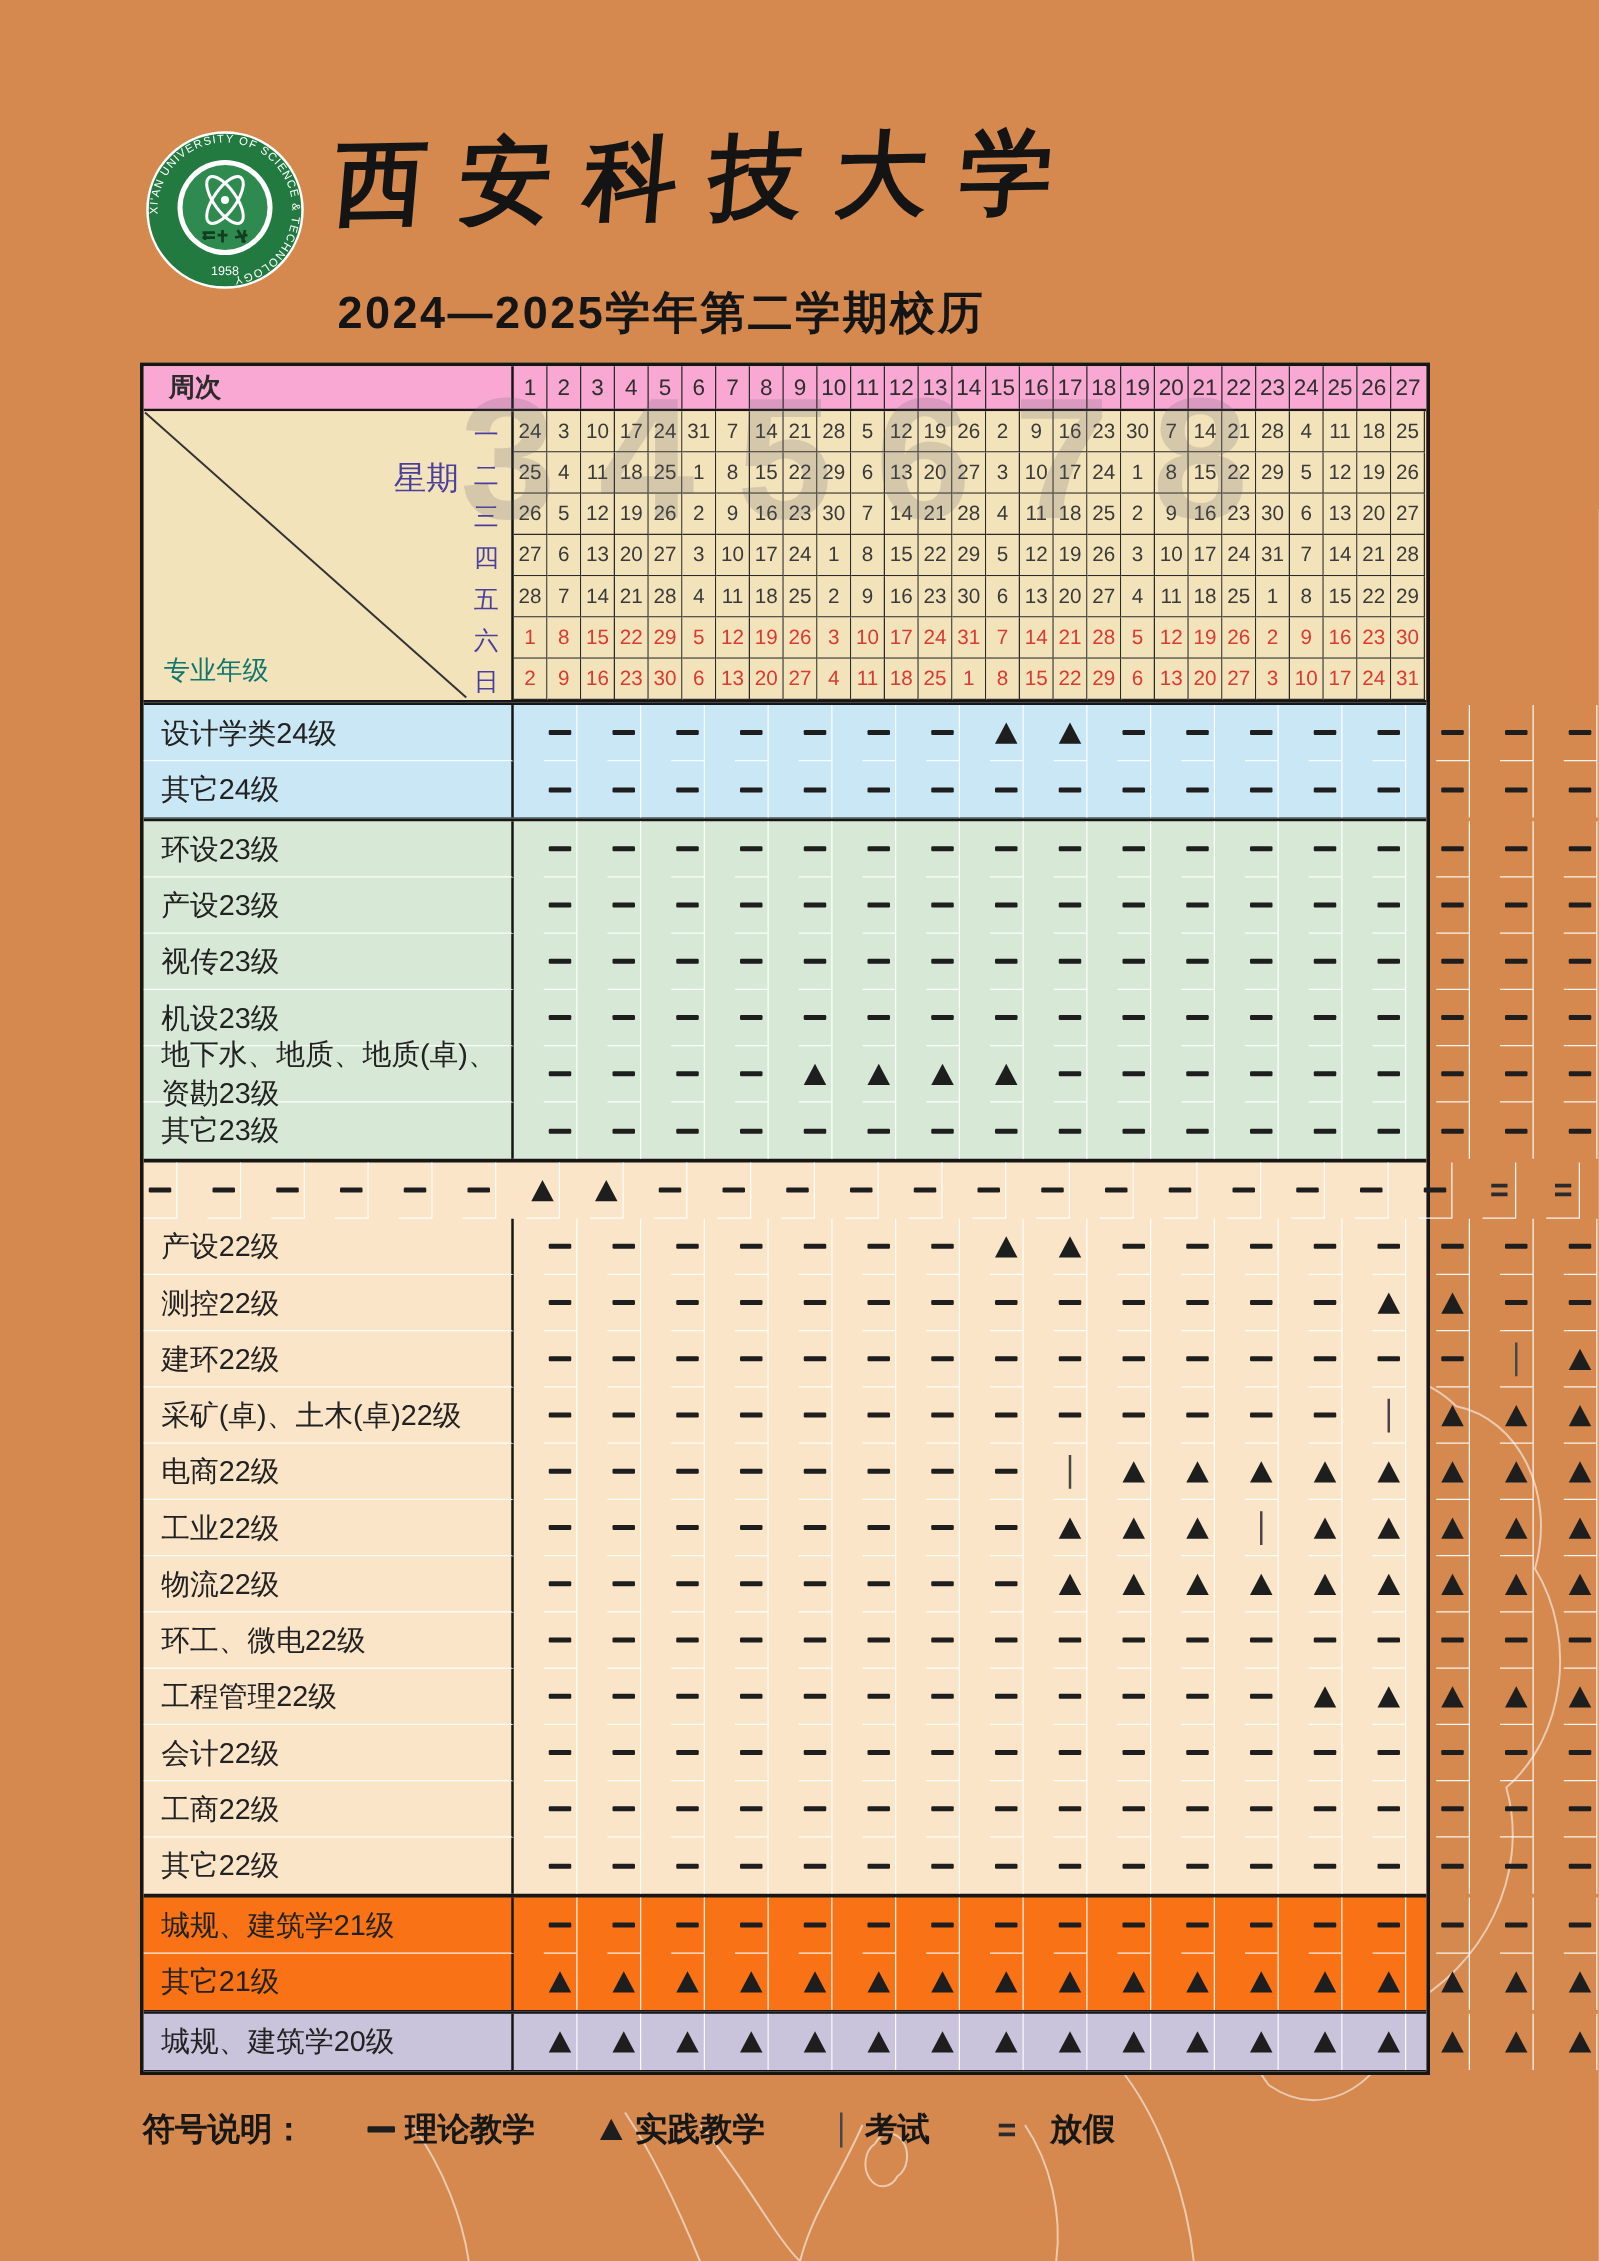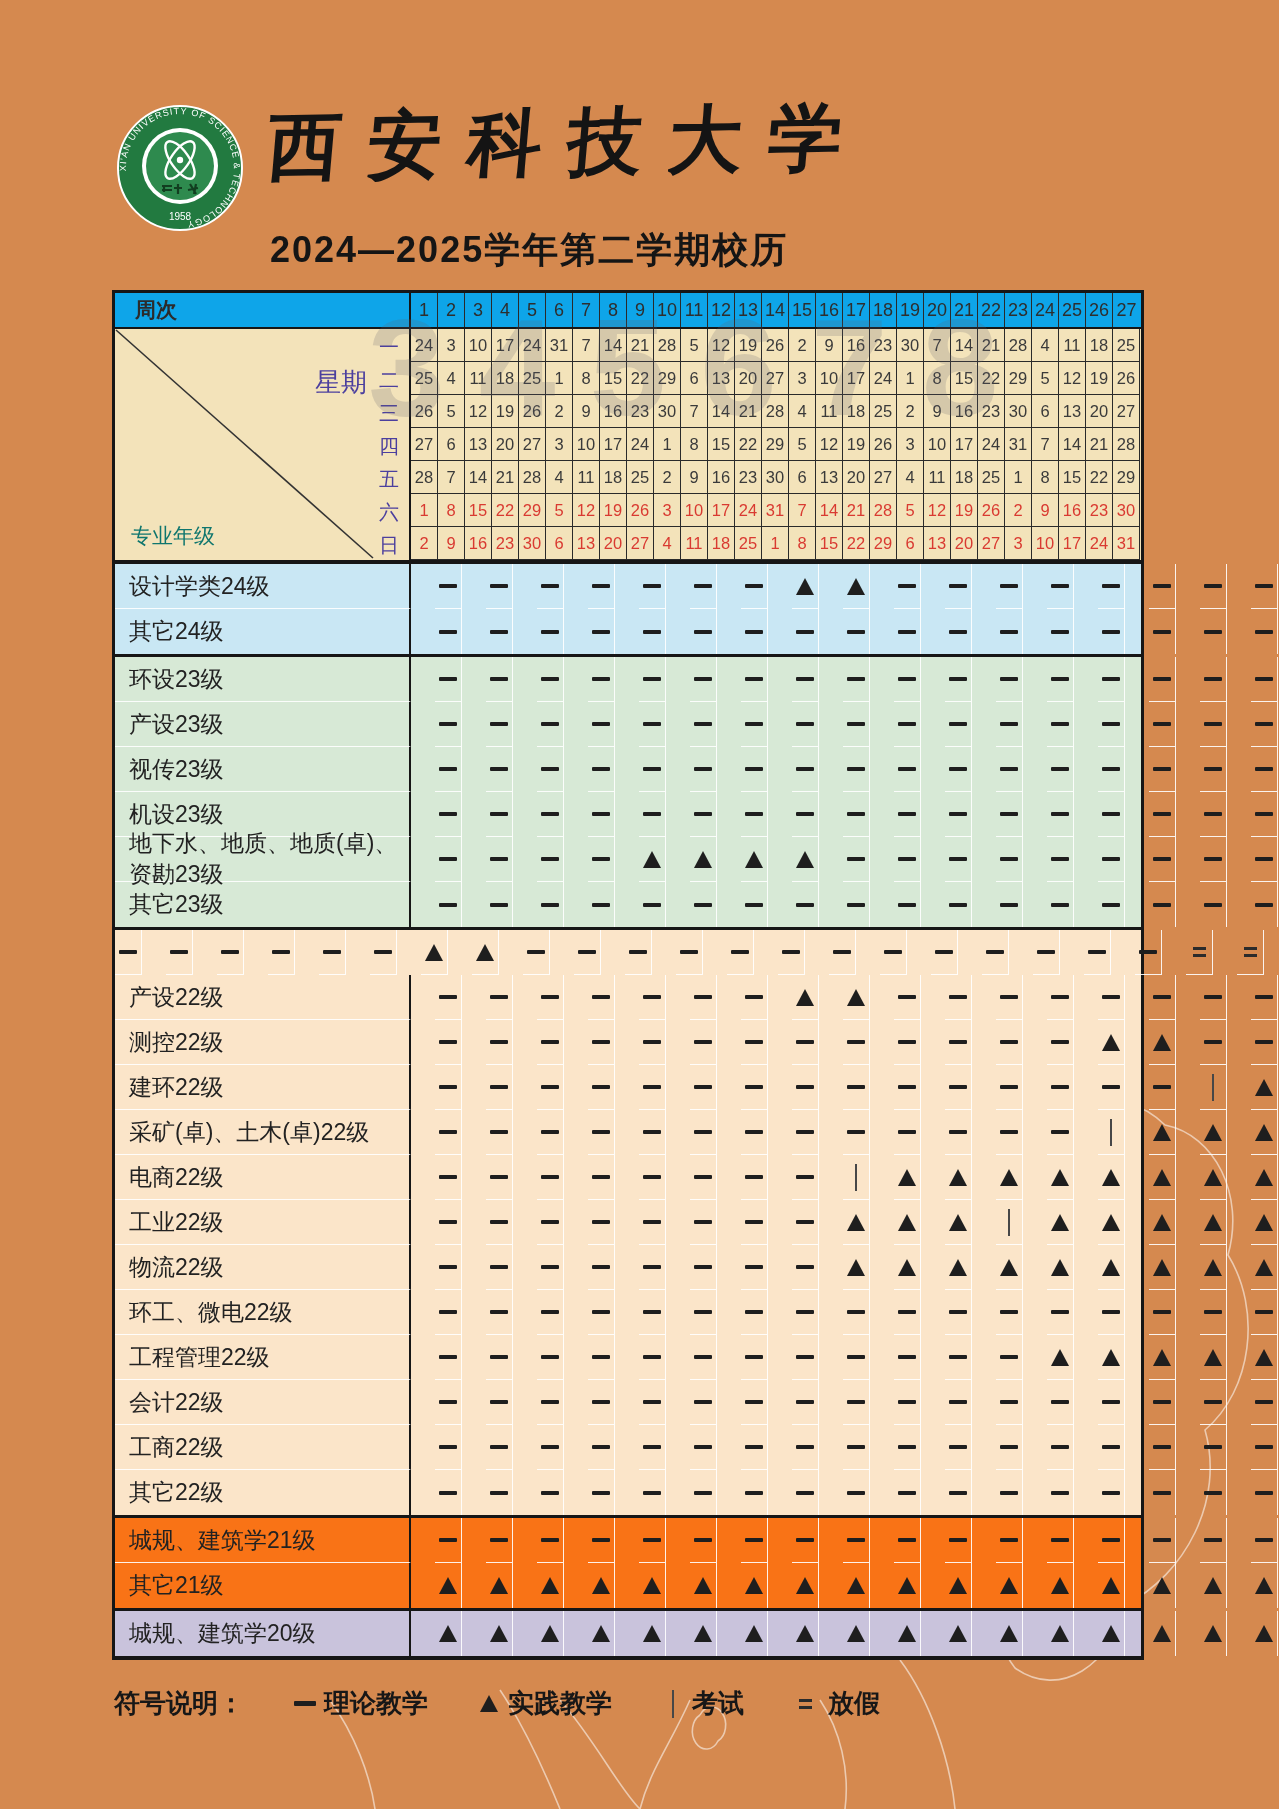"周次" .week-row { background: #0ea5e9 -> #f9a8d4 }
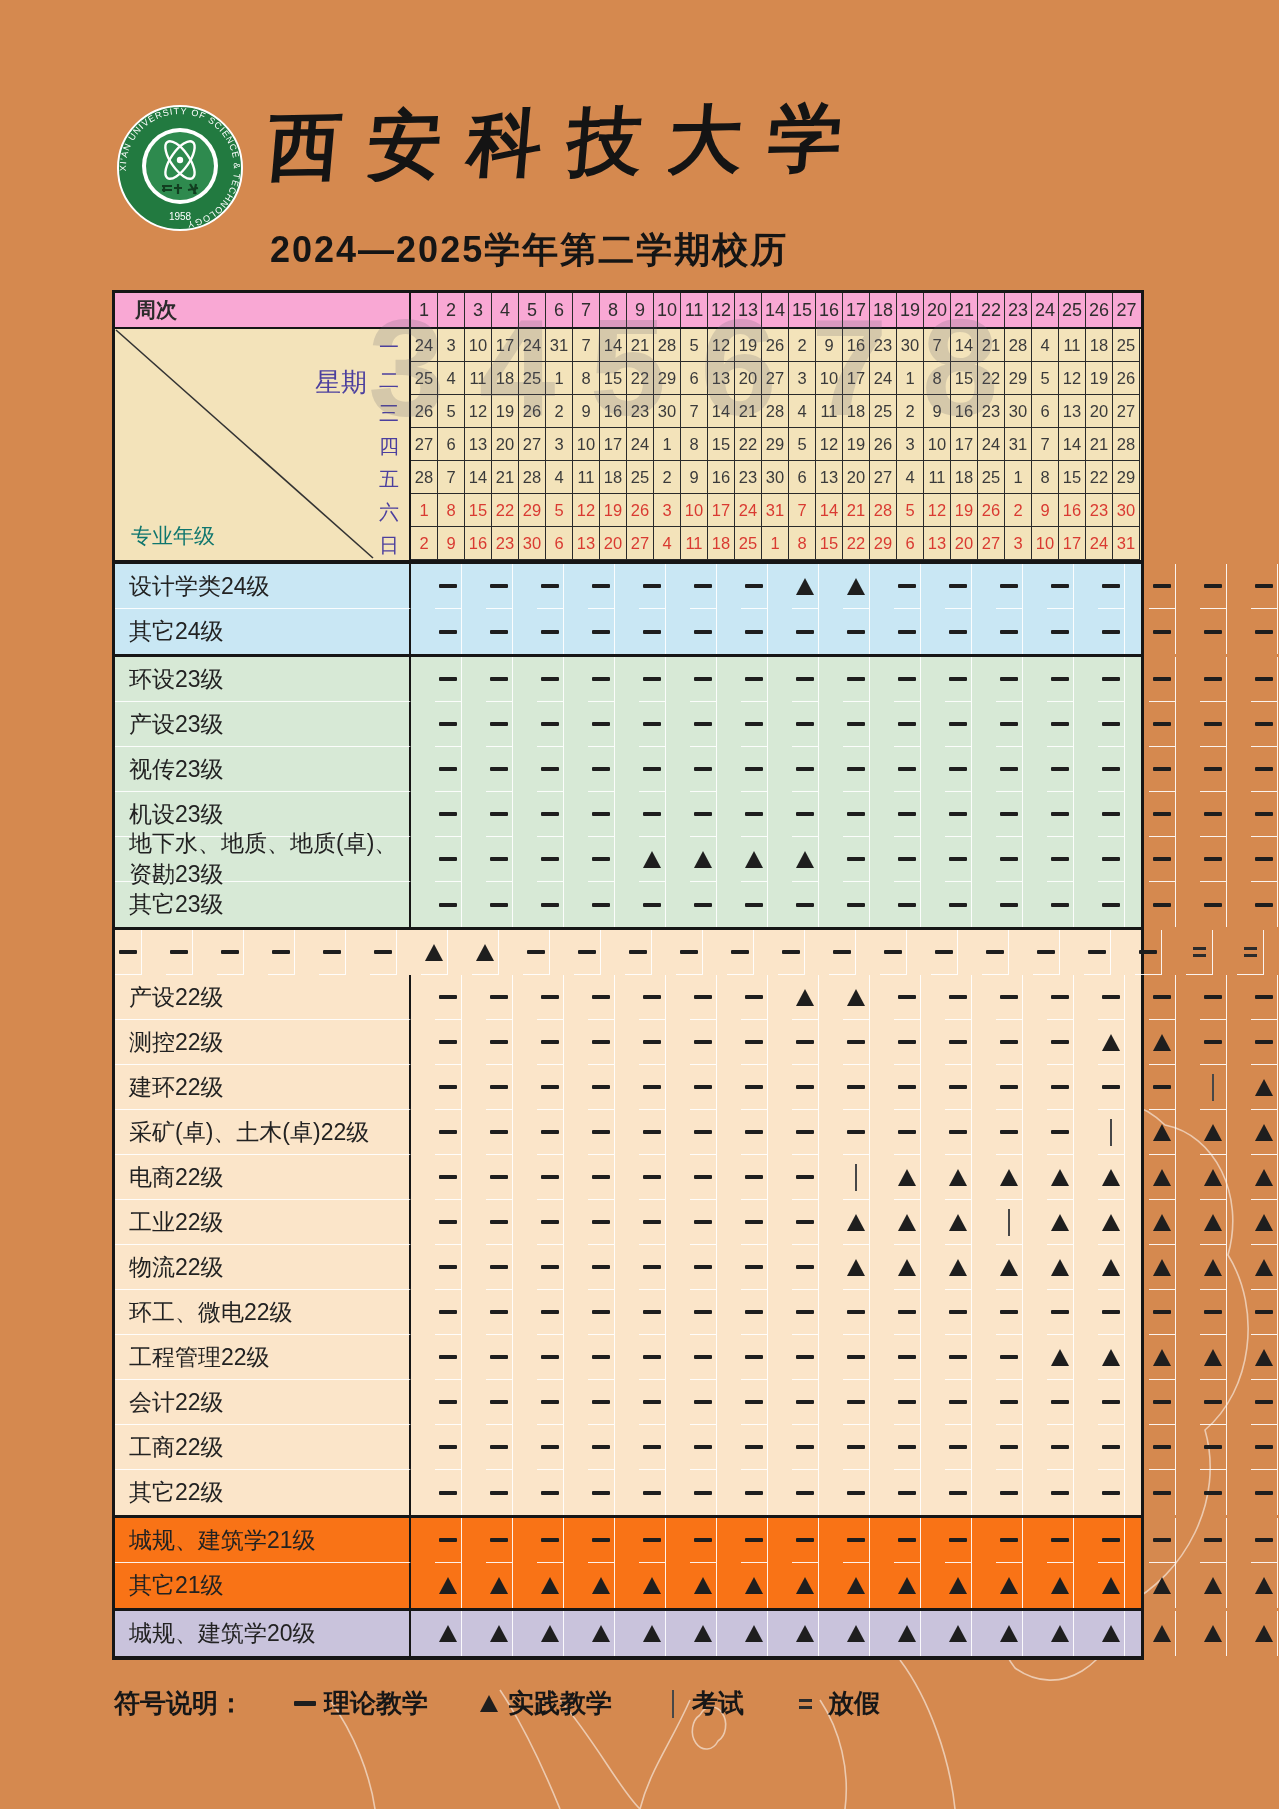"放假" div { margin-left: 8px -> 20px }
